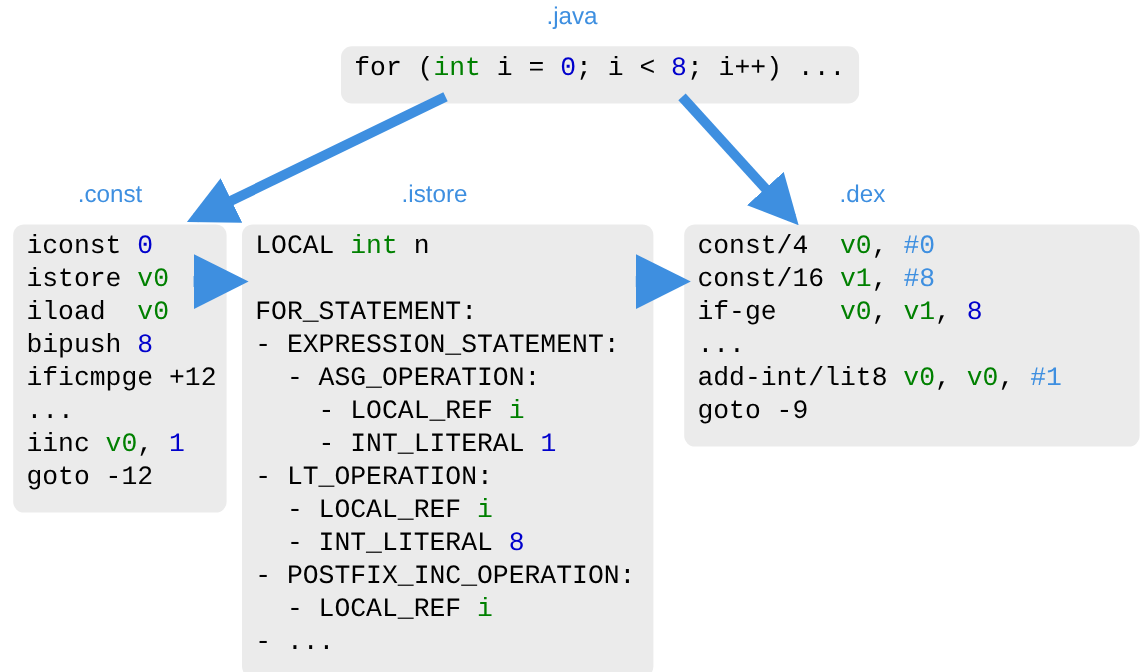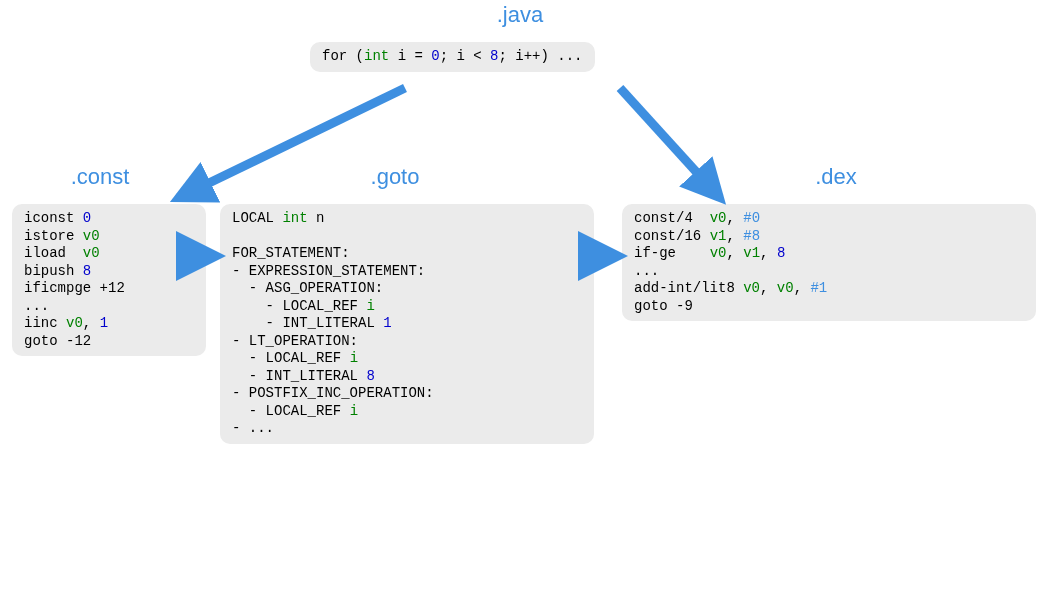"for (int i = 0;" .codebox { font-size: 14px -> 24px; padding: 6px 12px 6px 12px -> 6px 12px 16px 12px }
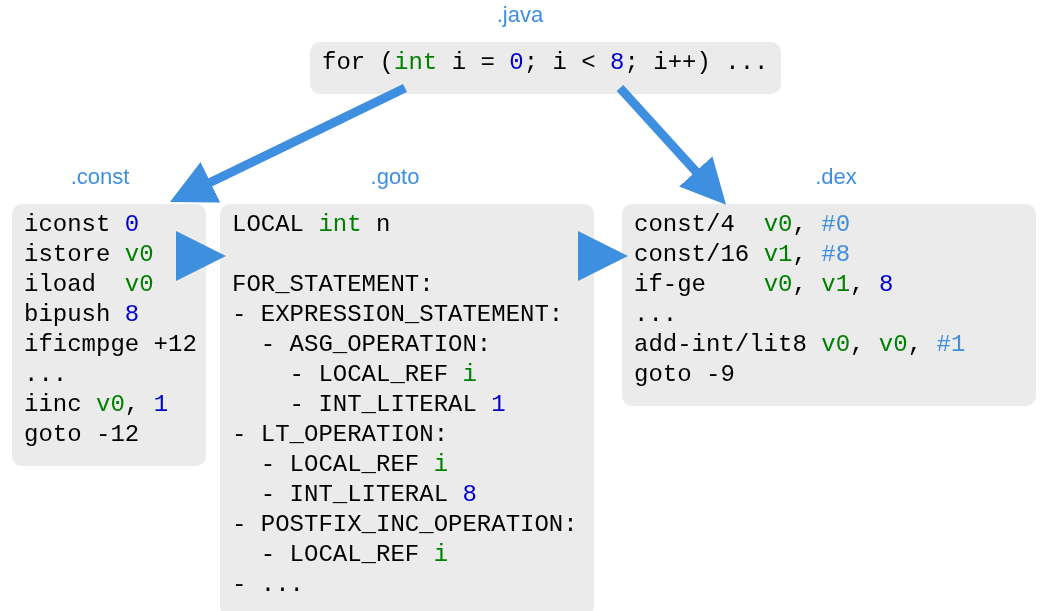".goto" div.title { text: .goto -> .istore }
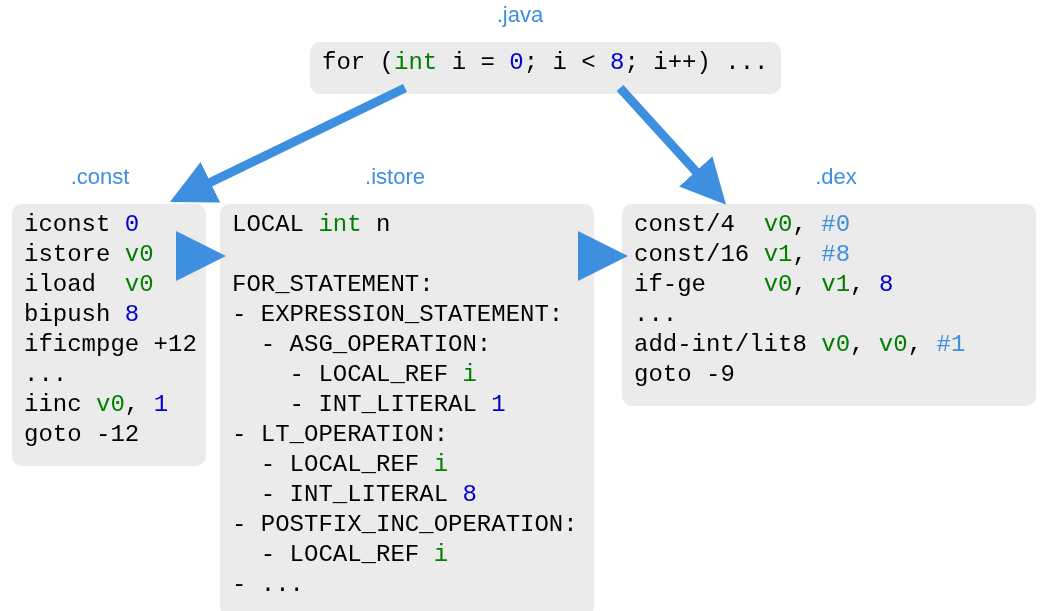".dex" div.title { left: 836px -> 784px }
